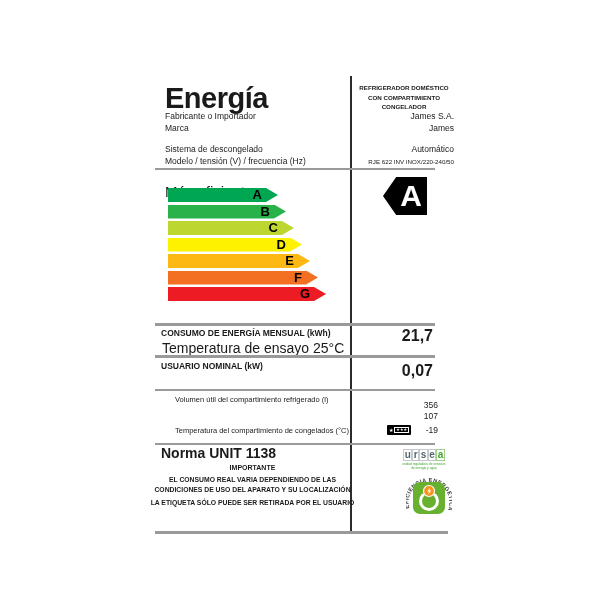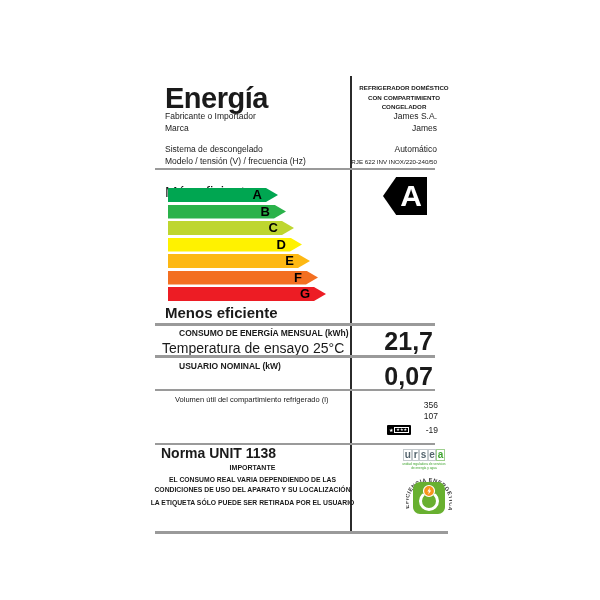"James S.A." .hval { right: 18px -> 1px }
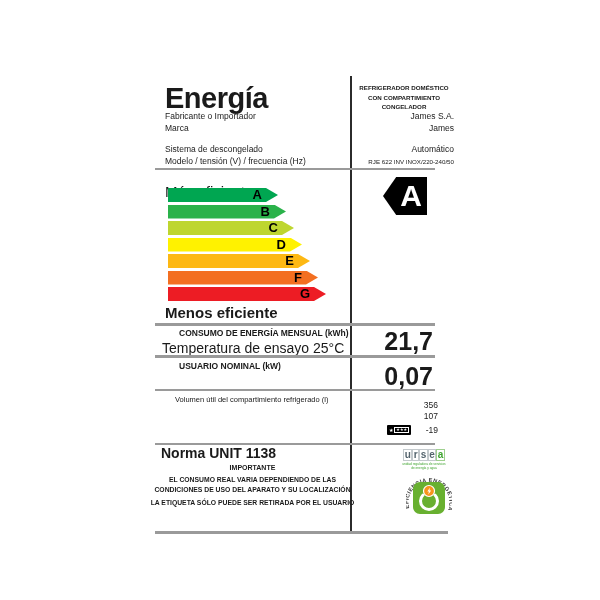"Menos eficiente" div.abs { html: <div>Menos eficiente</div> -> none }
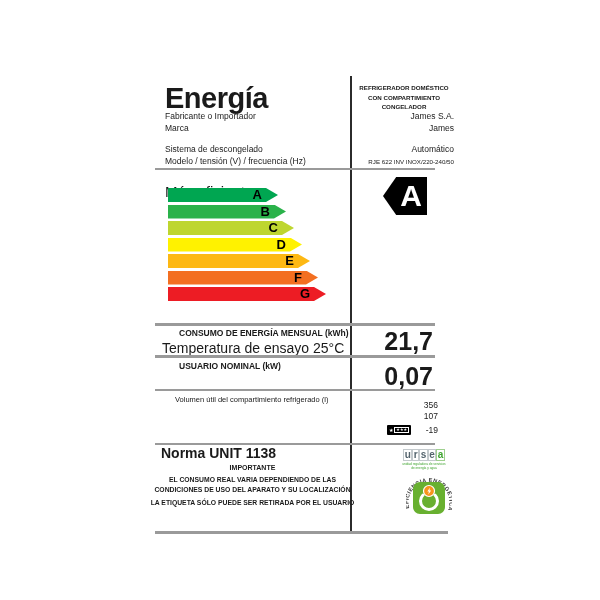"CONSUMO DE ENERGÍA MENSUAL (kWh)" .mlabel { left: 24px -> 6px }
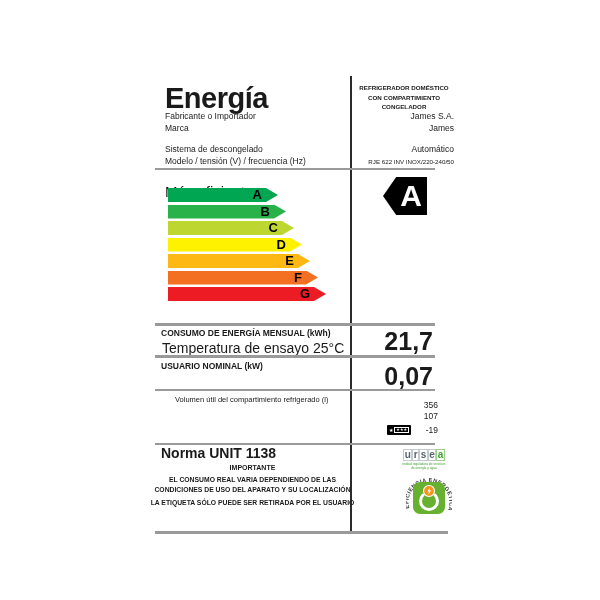"21,7" .mvalue { font-size: 25px -> 16px }
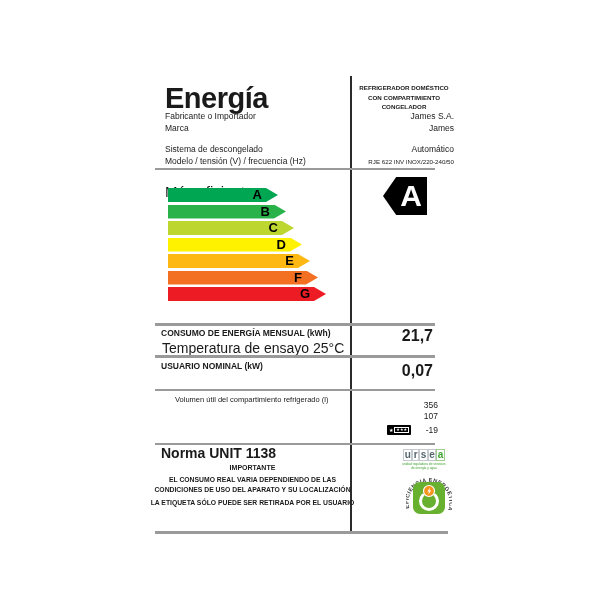"Temperatura del compartimiento de" div.abs { html: none -> <div>Temperatura del compartimiento de congelados (°C)</div> }
